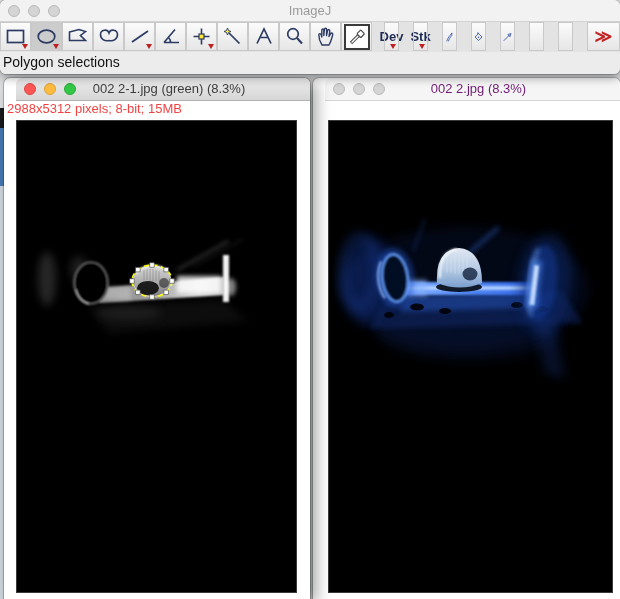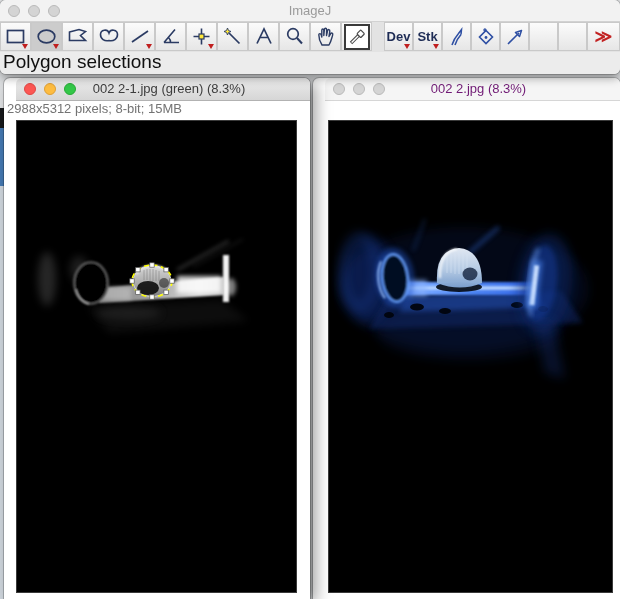"Dev" .tbtn.narrow { width: 29px -> 15px }
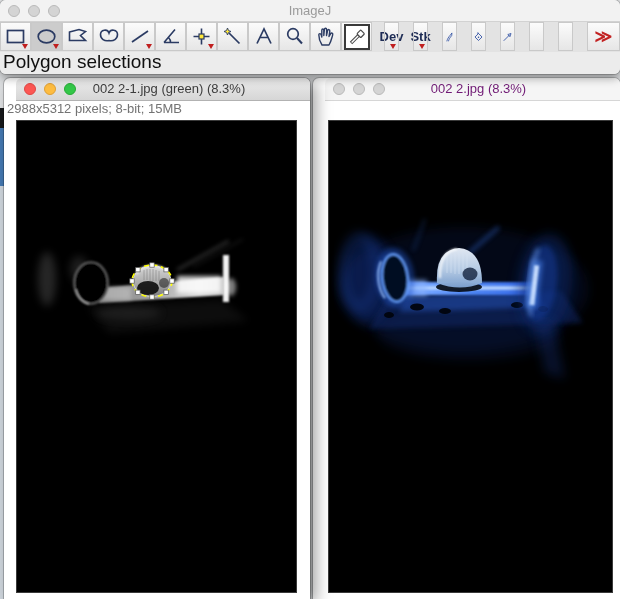"Polygon selections" #statusbar { font-size: 19px -> 14px }
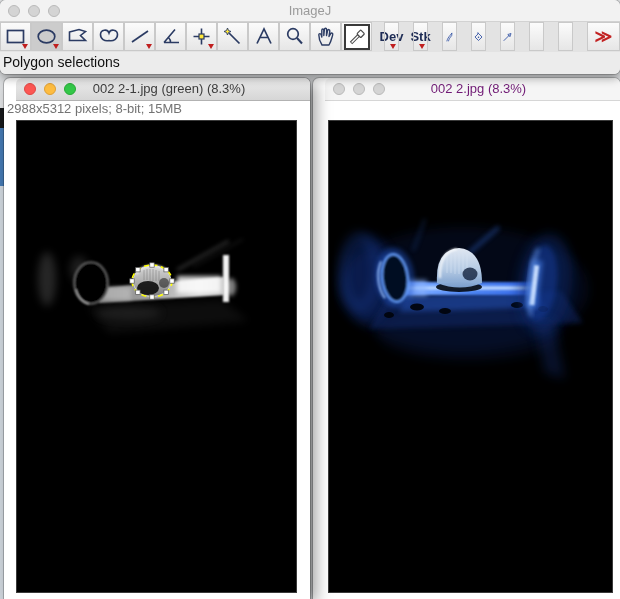"2988x5312 pixels; 8-bit; 15MB" .infoline { color: #737373 -> #ef4444 }
